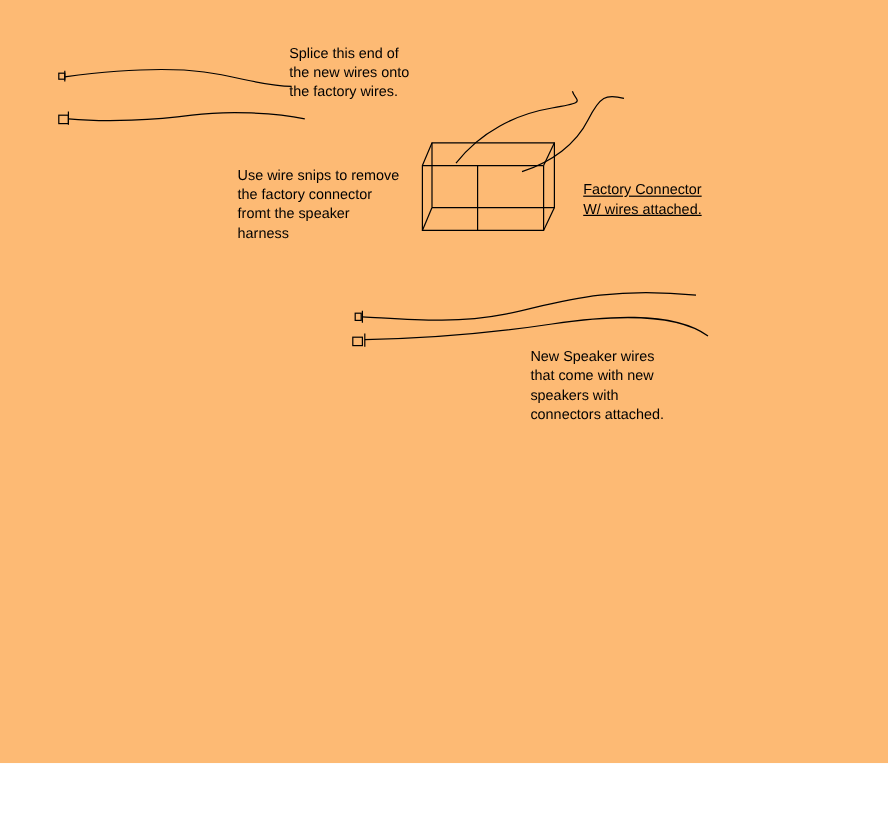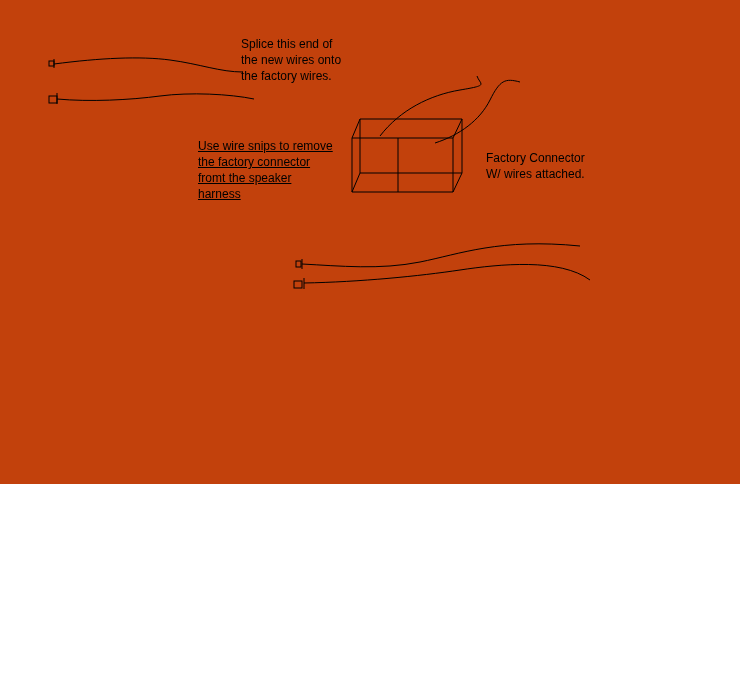"Splice this end of" #canvas { background: #c2410c -> #fdba74; height: 484px -> 636px }
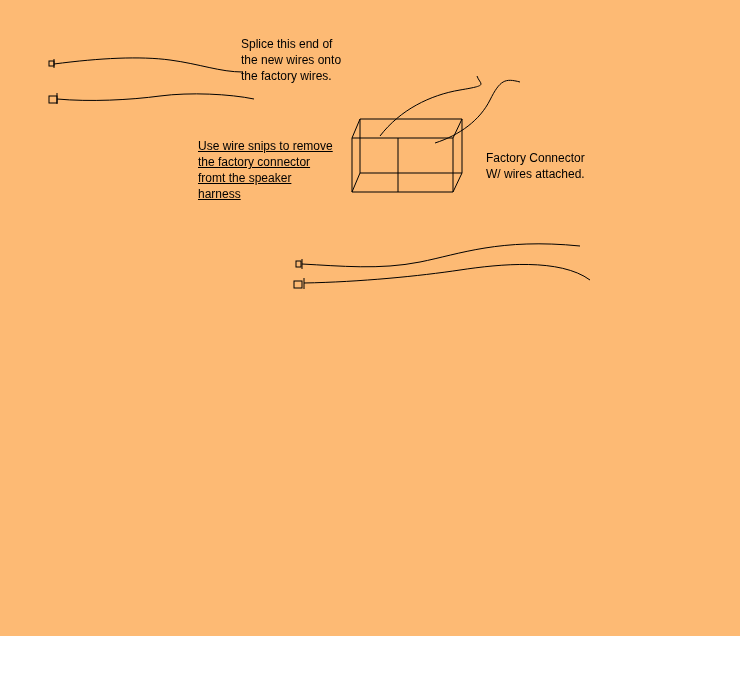"Use wire snips to remove" div.label { text-decoration: underline -> none }
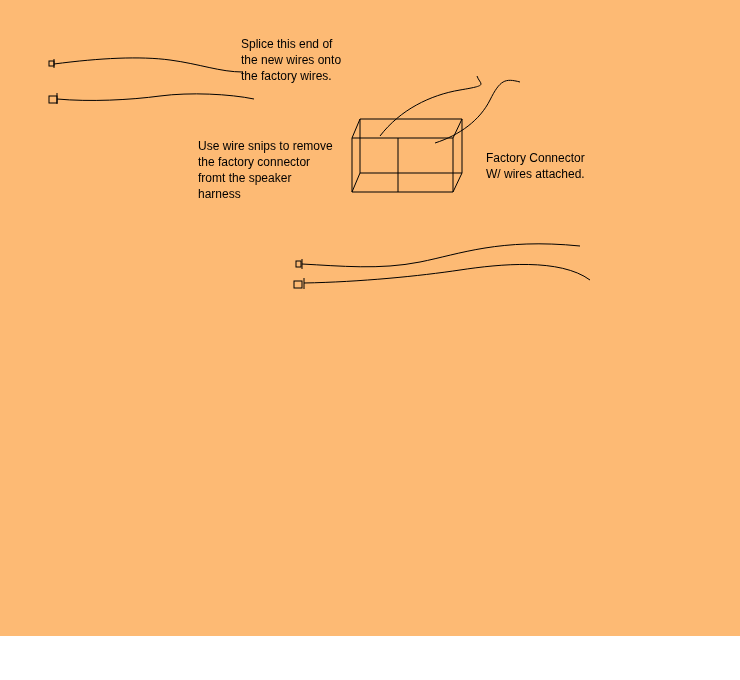"Factory Connector" div.label { text-decoration: none -> underline }
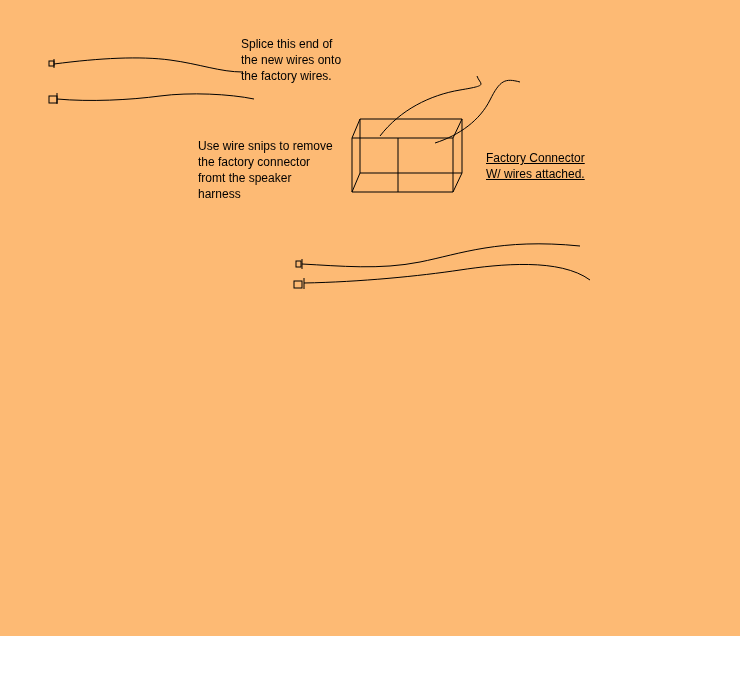"New Speaker wires" div.label { html: none -> <div>New Speaker wires that come with new speakers with connectors attached.</div> }
